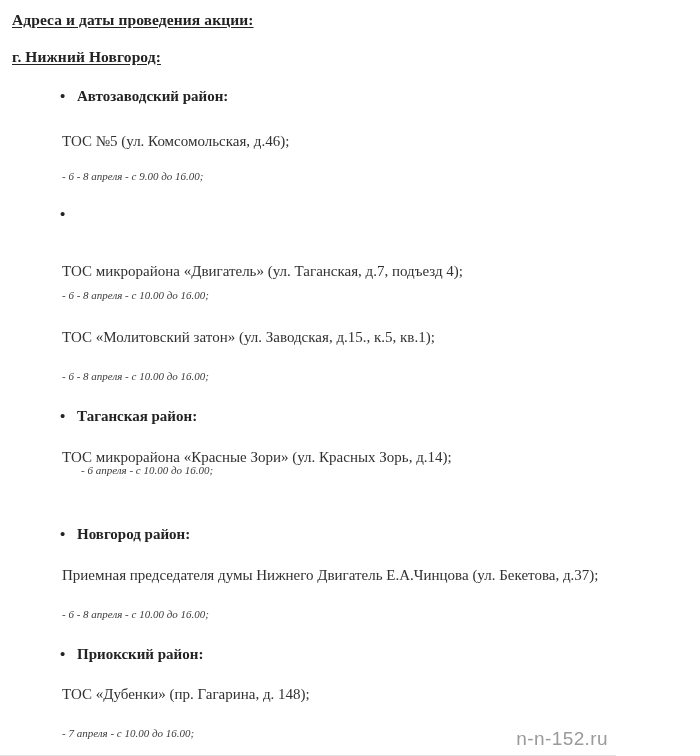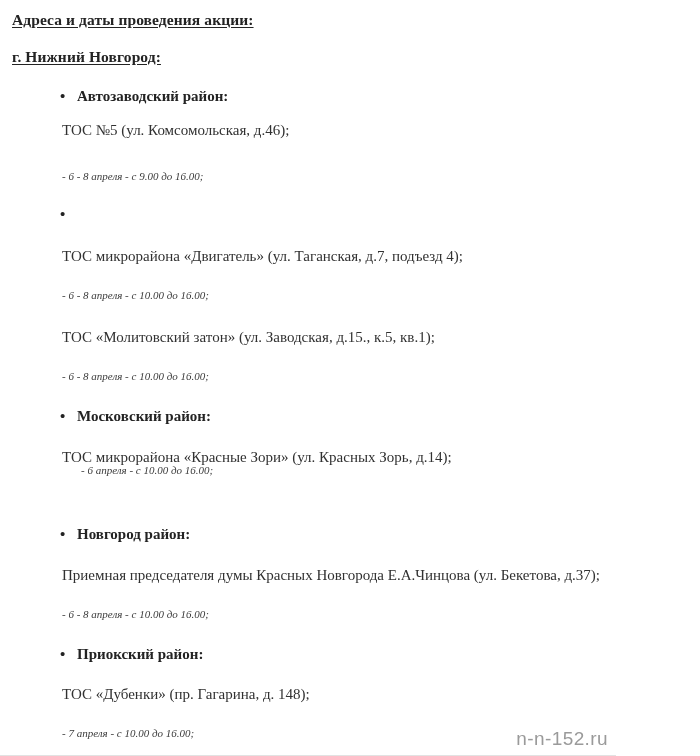"ТОС №5 (ул. Комсомольская, д.46);" div.body-line { top: 122px -> 133px }
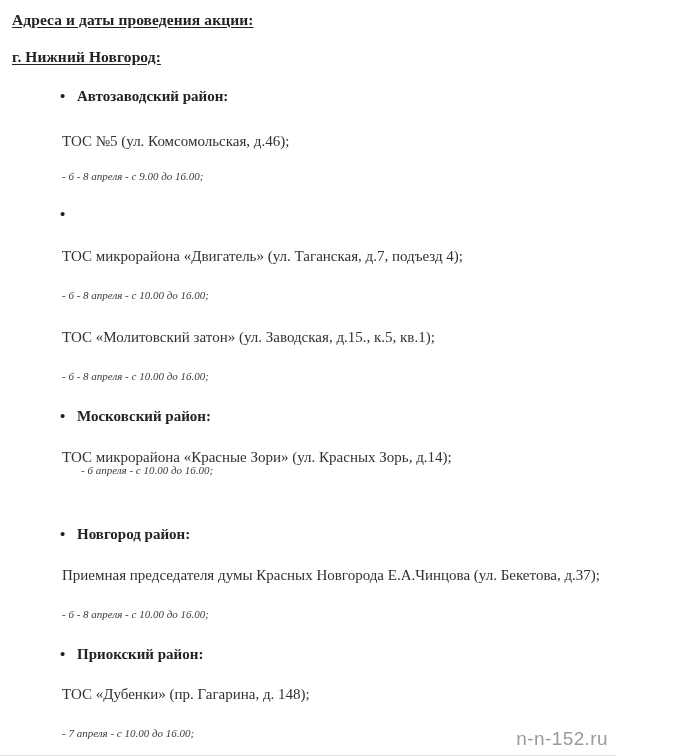"ТОС микрорайона «Двигатель» (ул." div.body-line { top: 248px -> 263px }
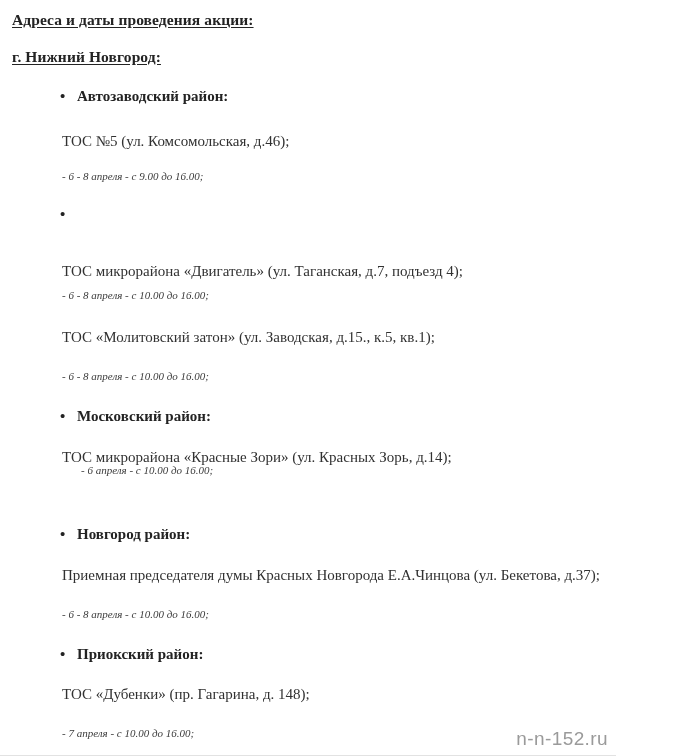"Московский район:" span.bullet-label { text: Московский -> Таганская }
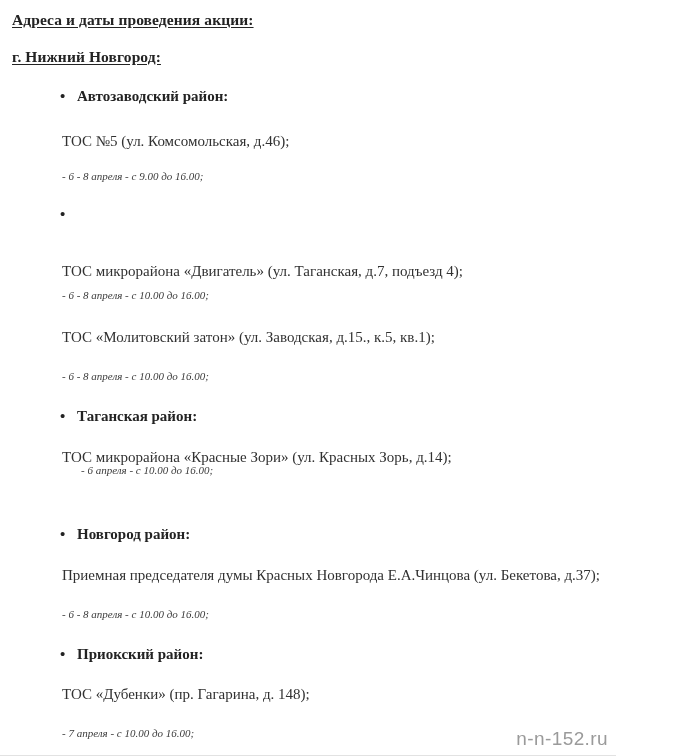"Приемная председателя думы Красных" div.body-line { text: Красных Новгорода -> Нижнего Двигатель }
